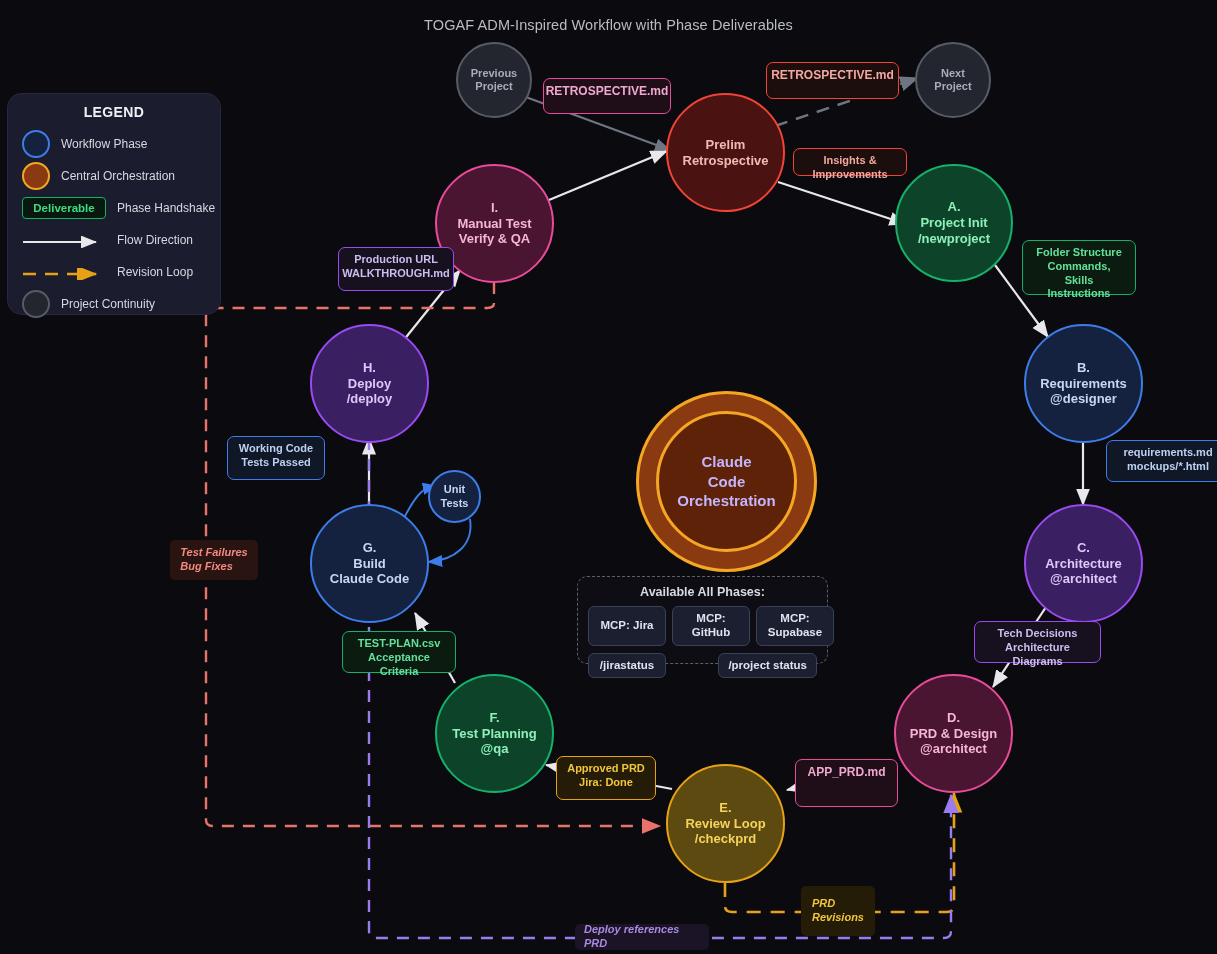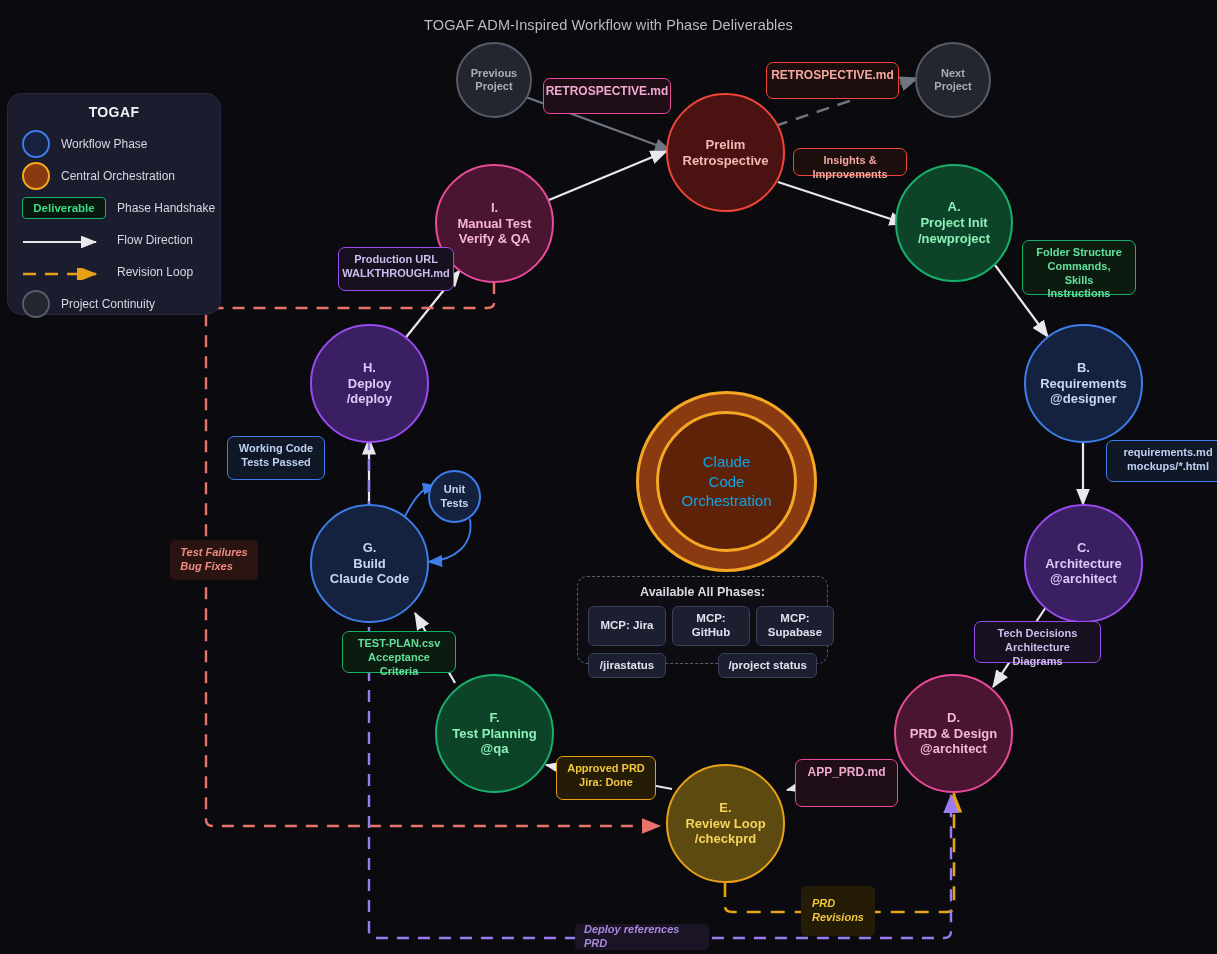"TOGAF" h3 { text: TOGAF -> LEGEND }
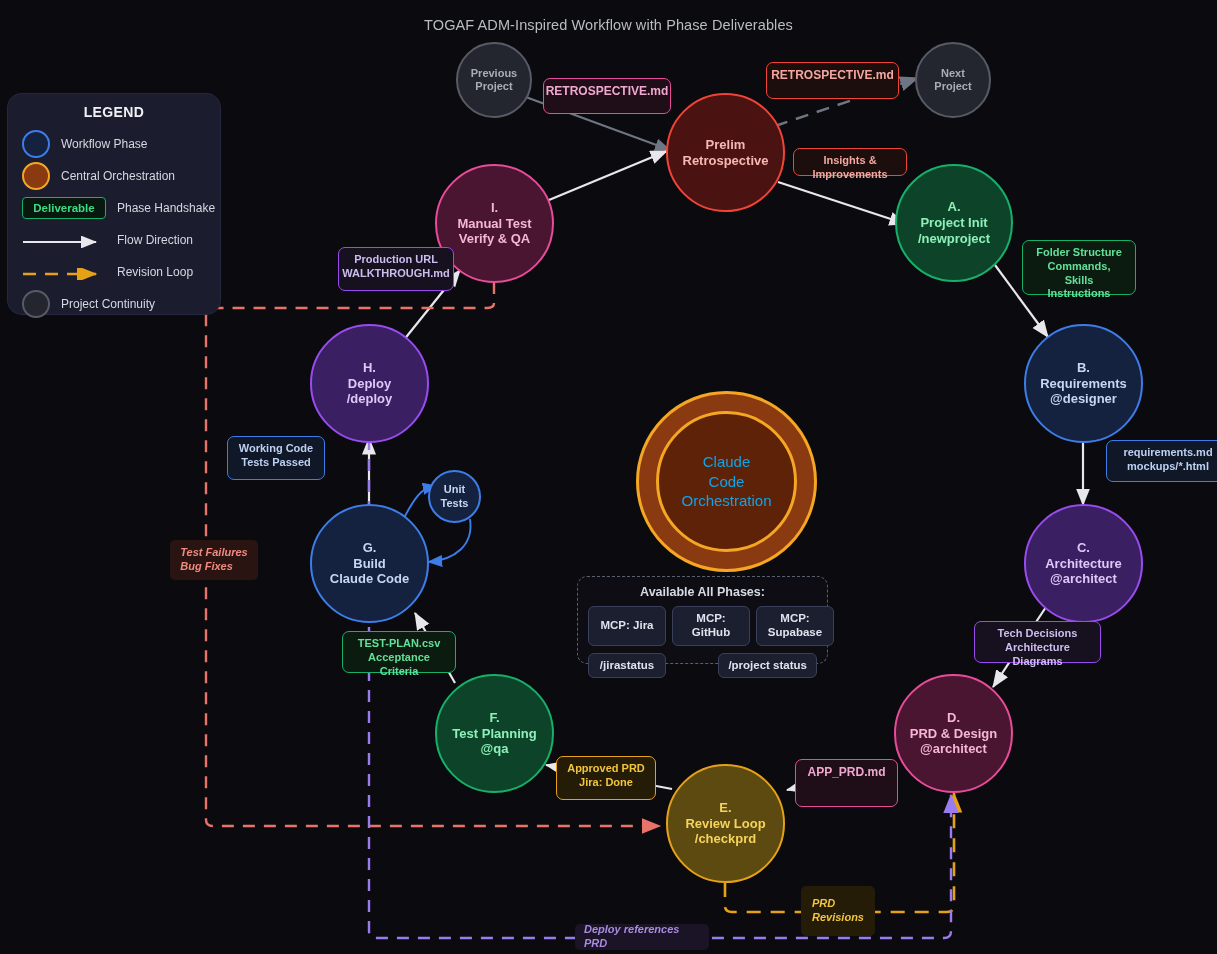"Claude" .orch-inner { color: #0ea5e9 -> #c4b5fd; font-weight: normal -> bold }
